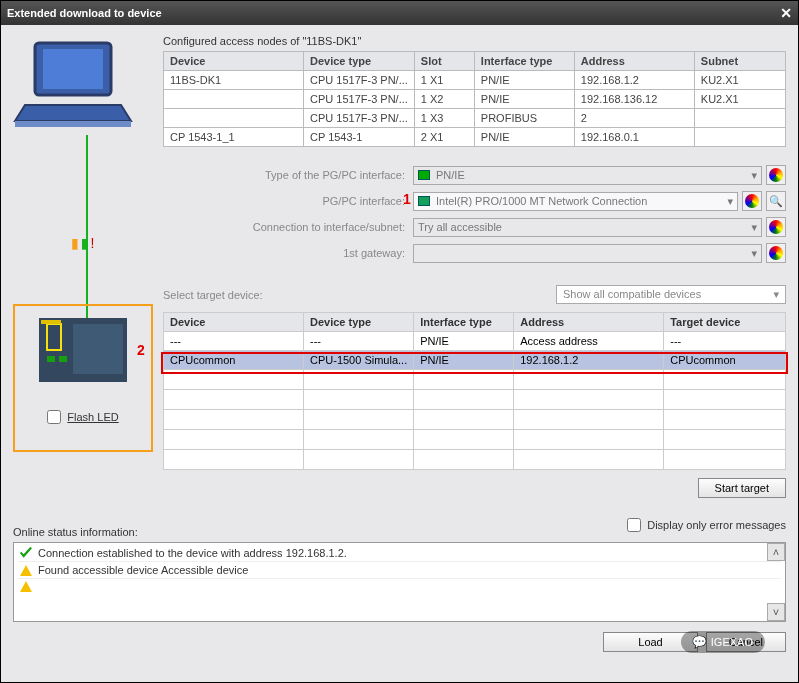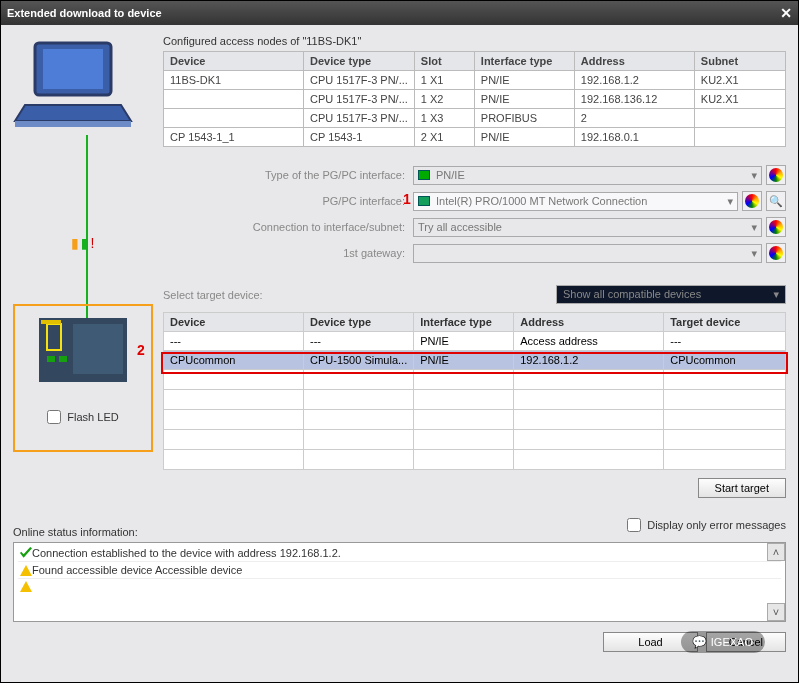"Show all compatible devices" .sel-row .combo2 { background: #0f172a -> #ffffff }
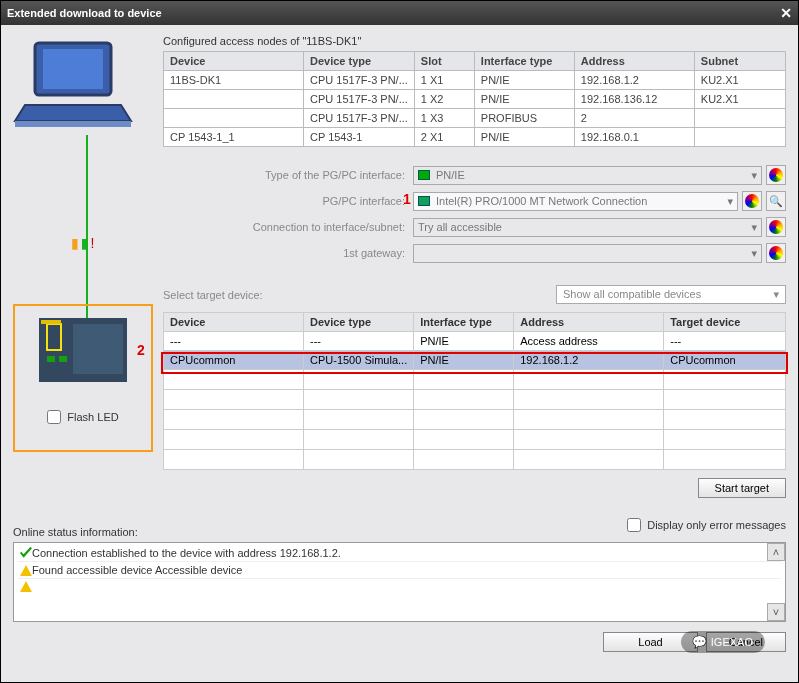"Flash LED" .flash { text-decoration: none -> underline }
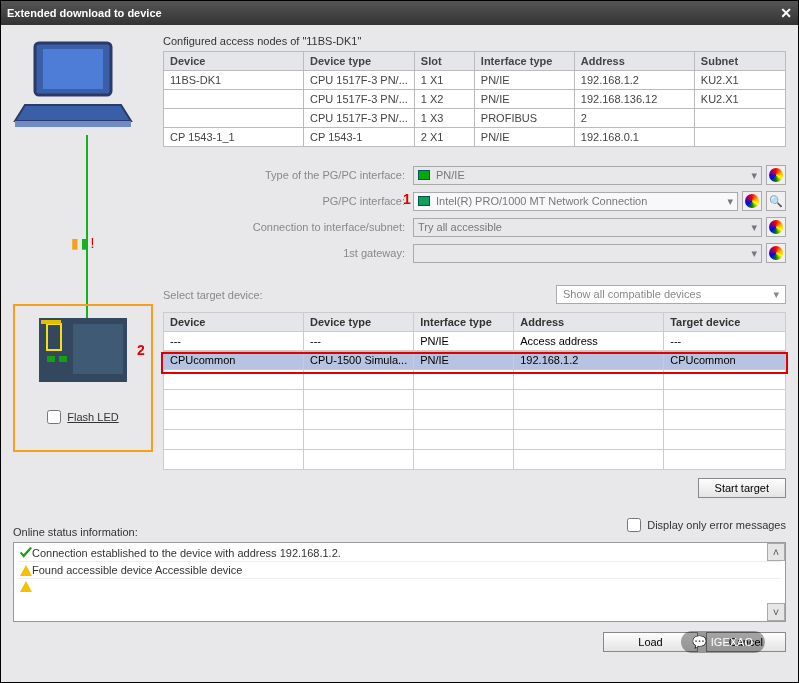"Connection established to the device" .status-item { gap: none -> 6px }
